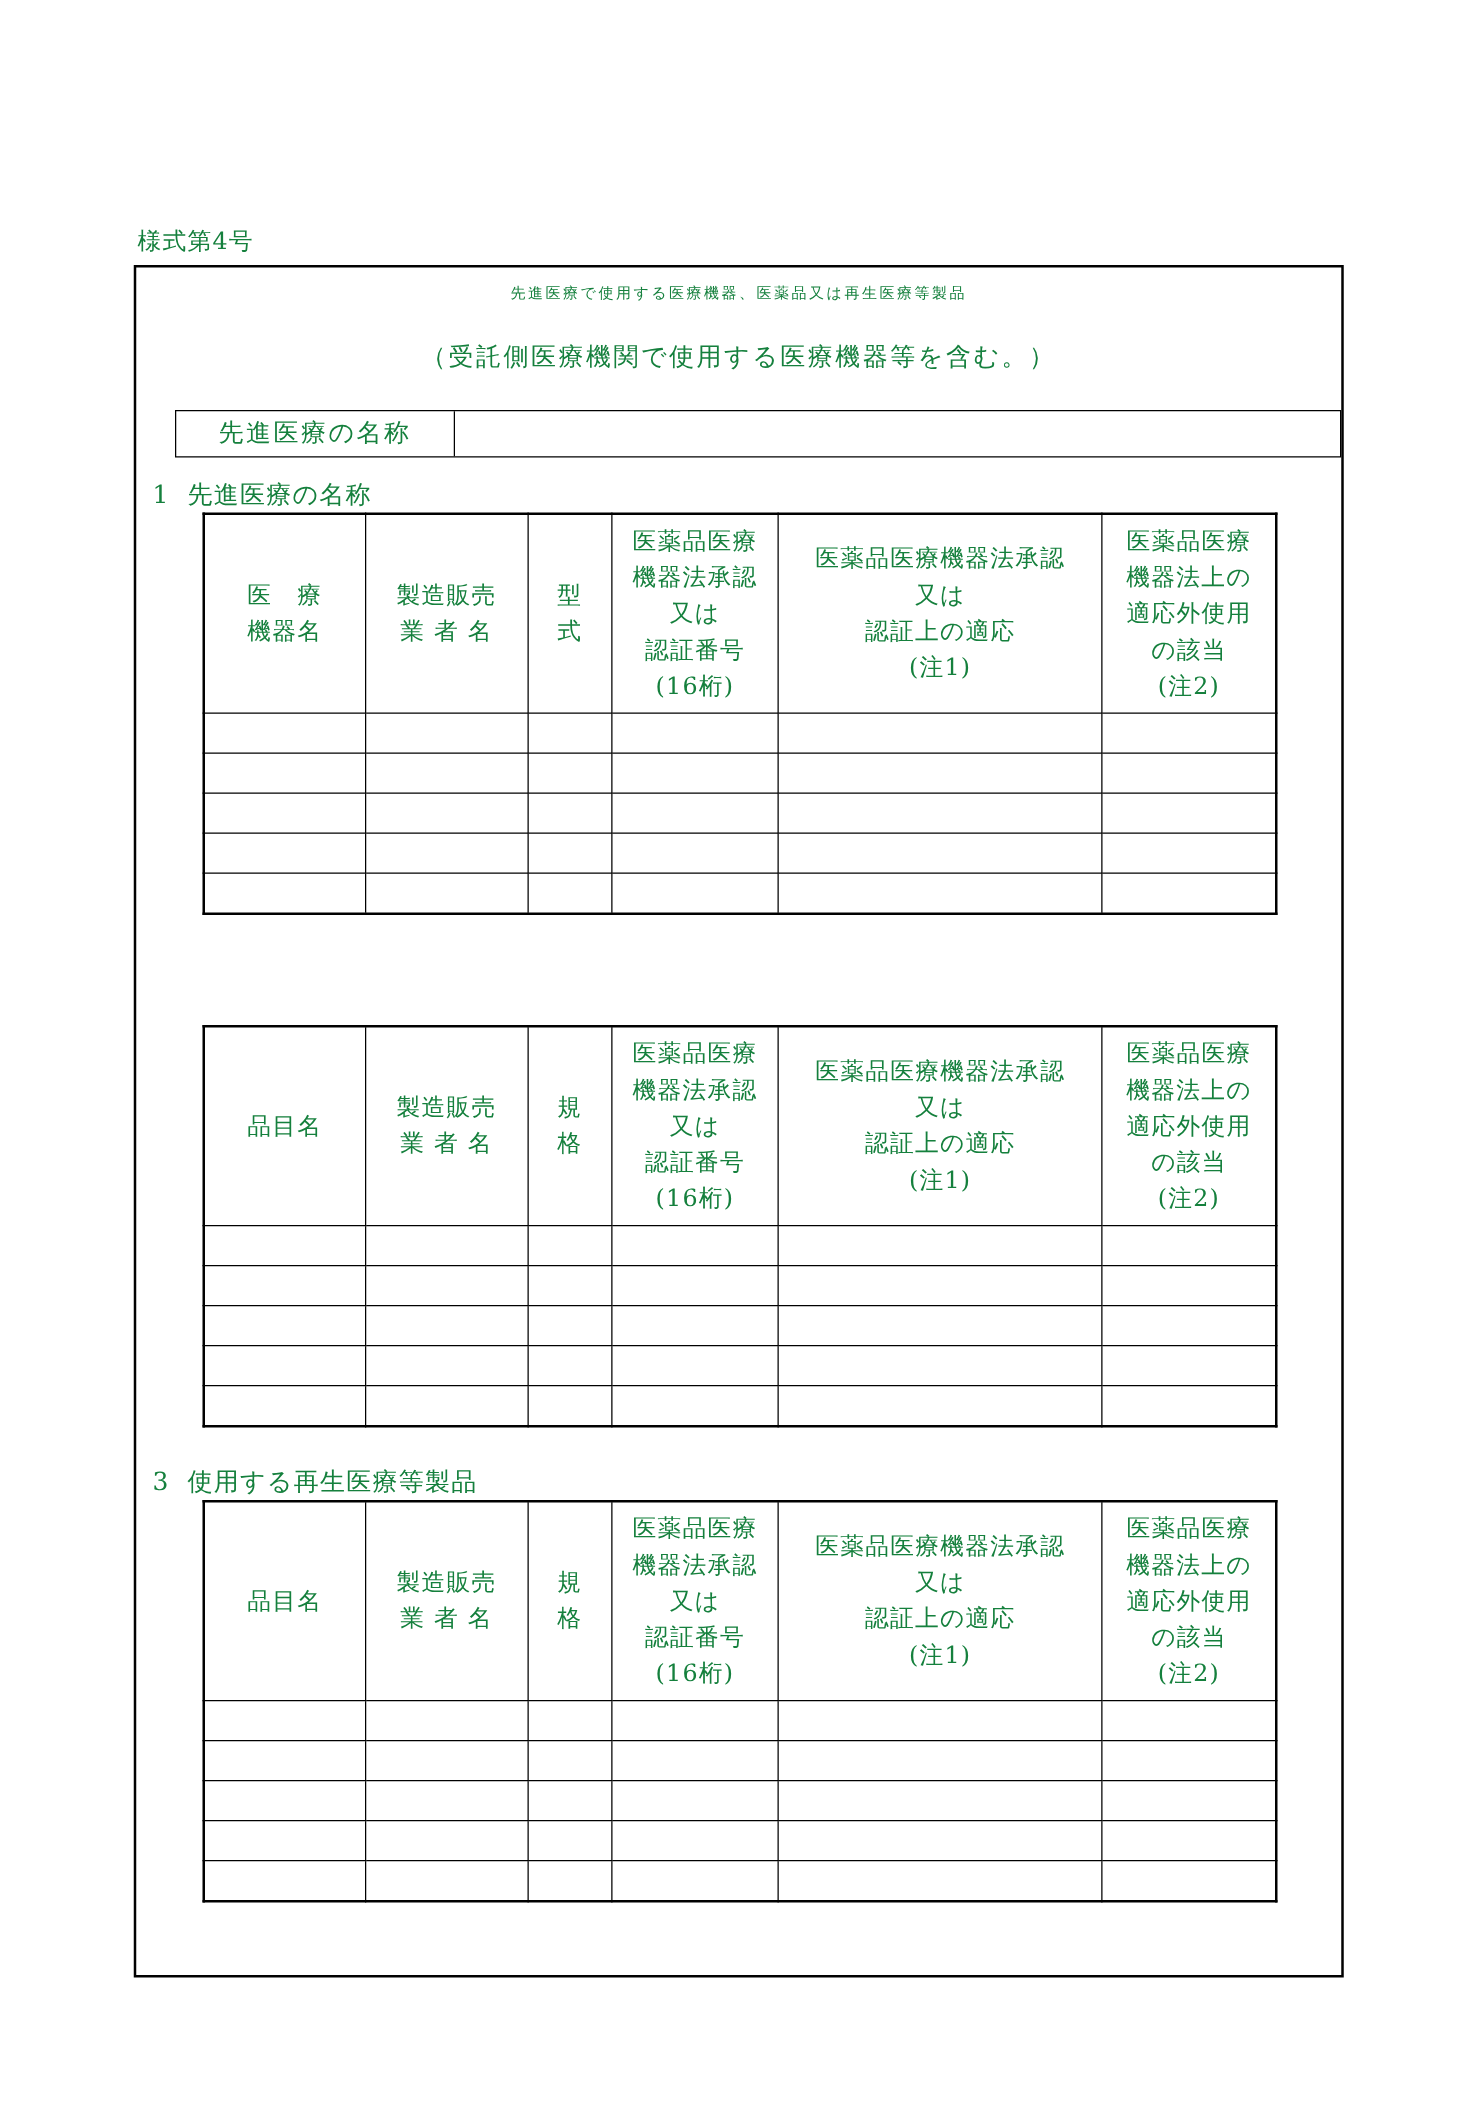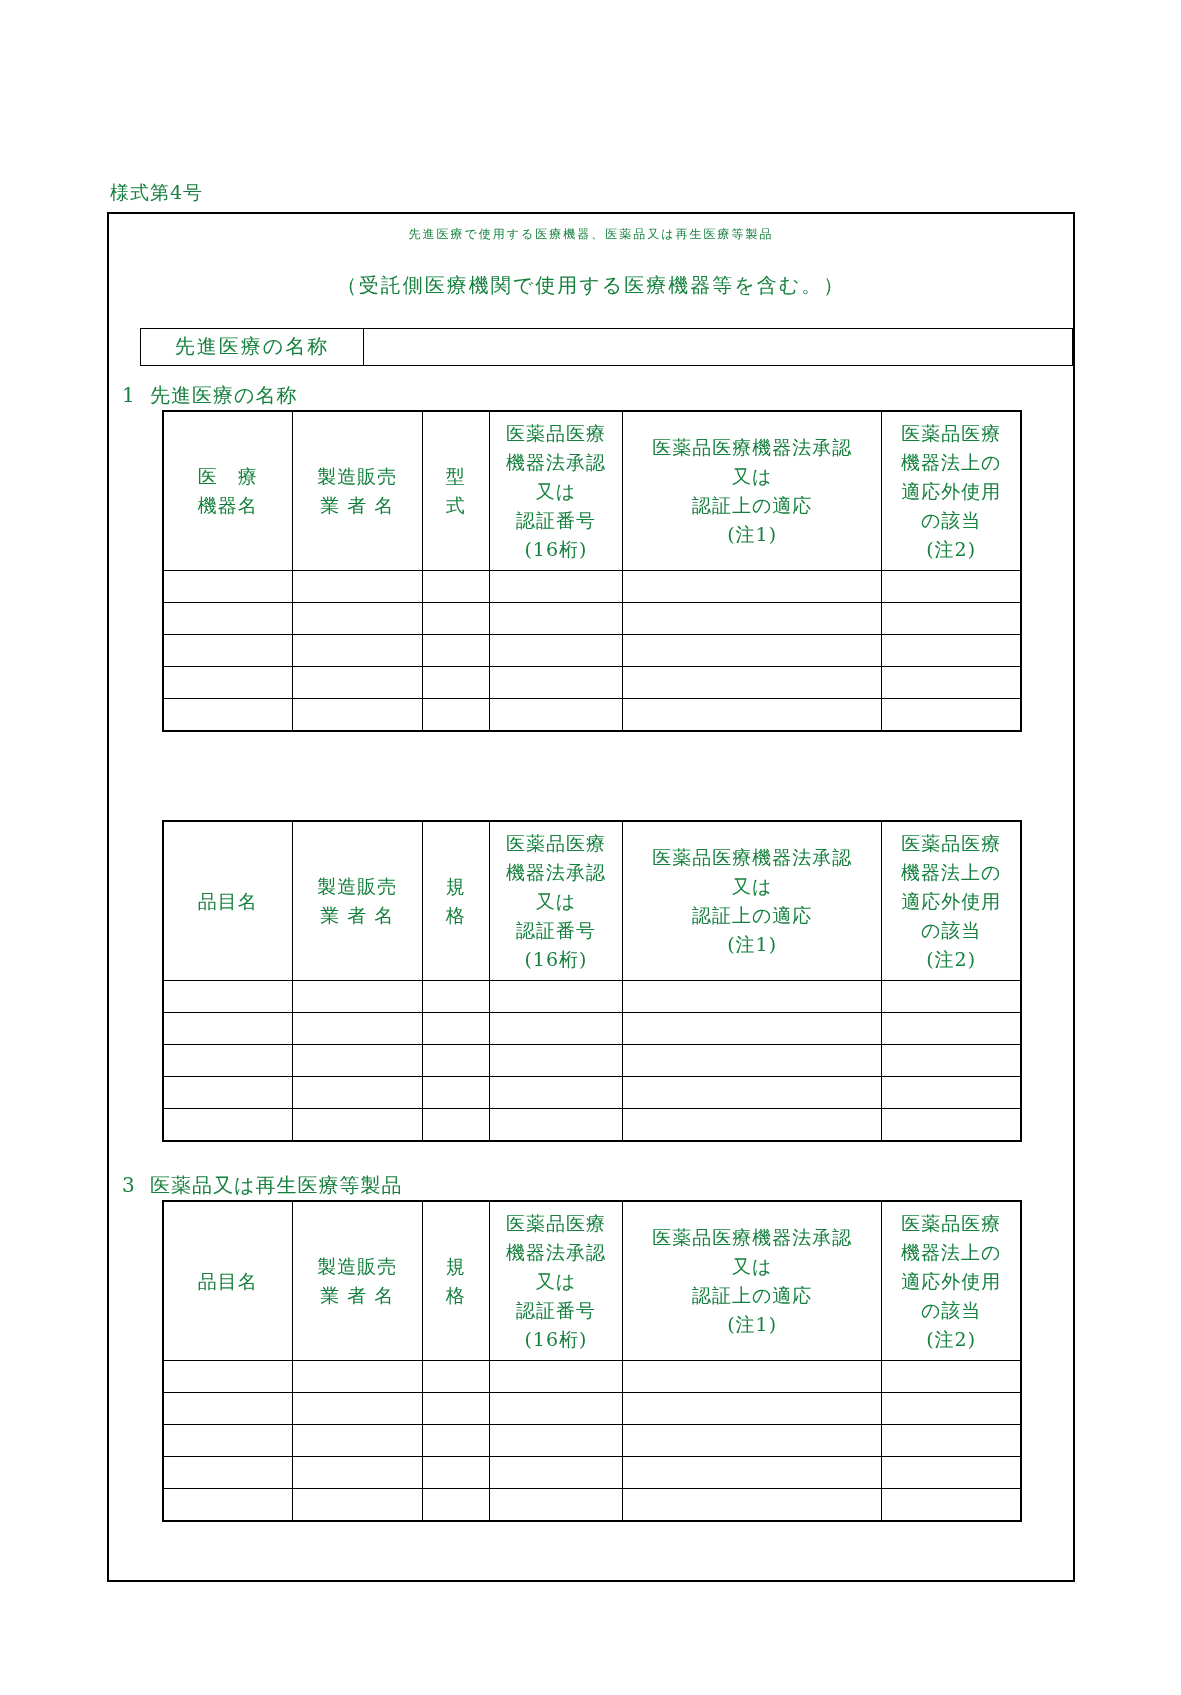"医薬品又は再生医療等製品" span { text: 医薬品又は -> 使用する }
